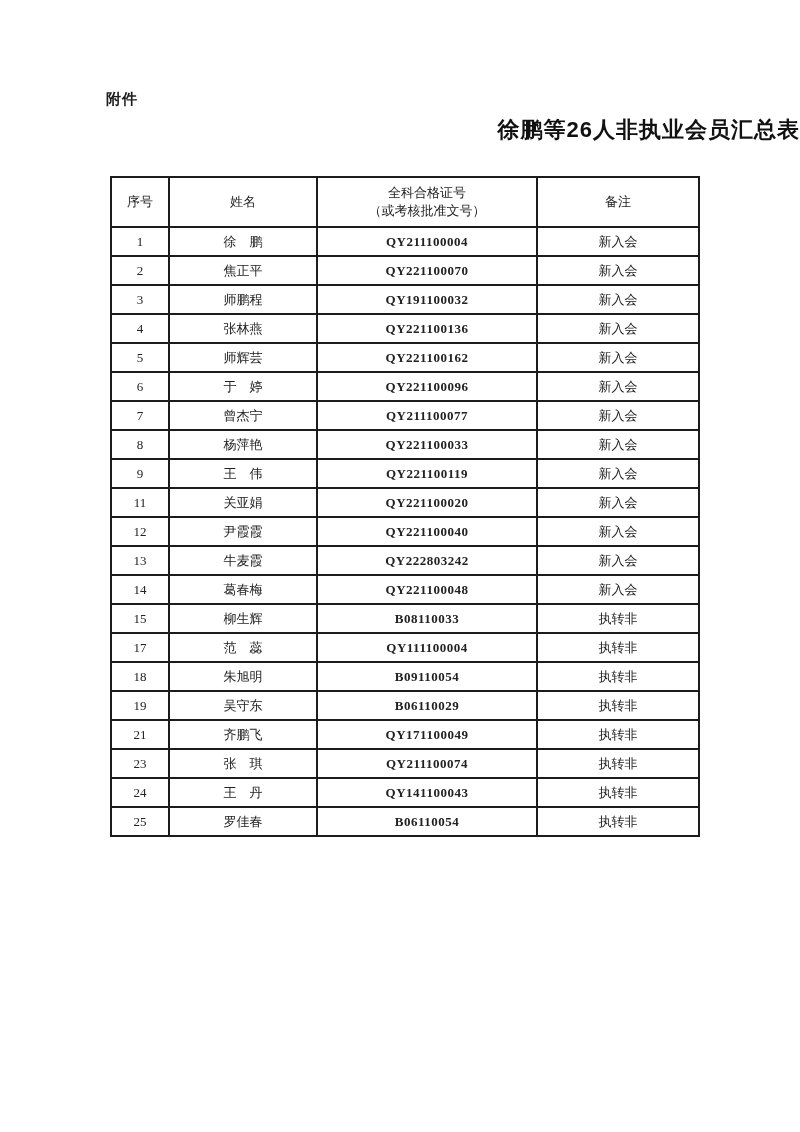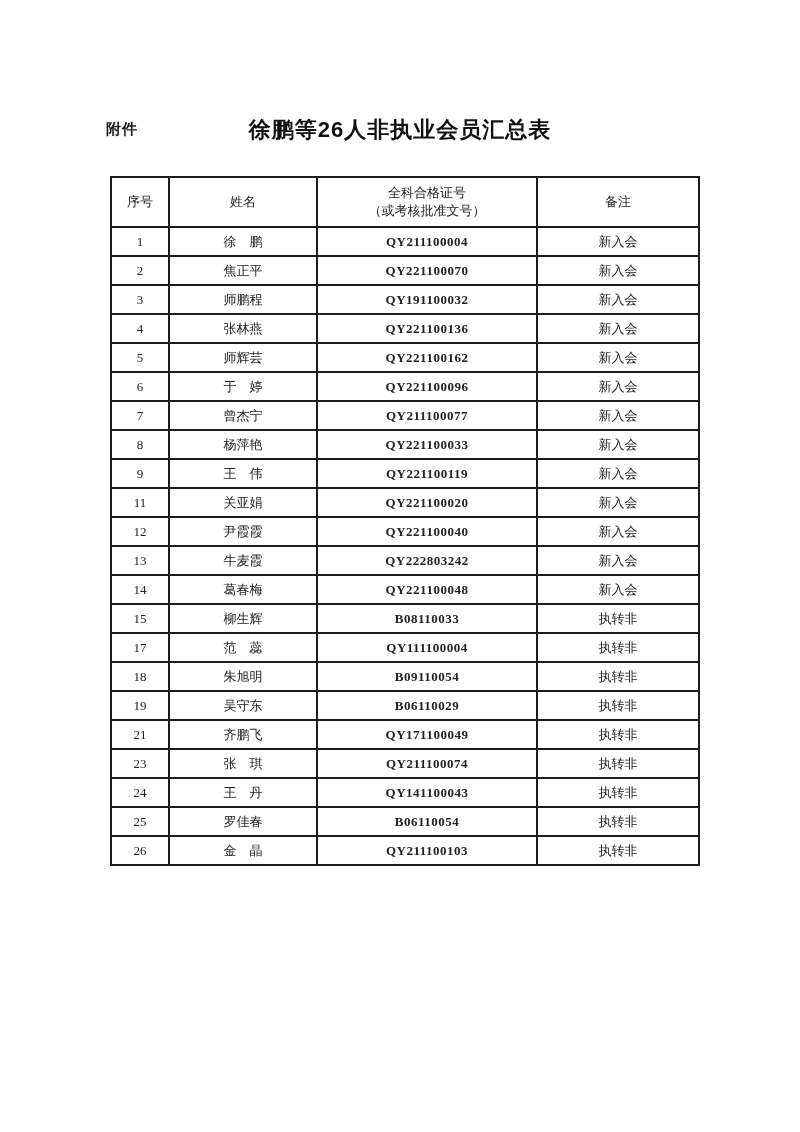"附件" .attachment-label { margin-top: 30px -> none }
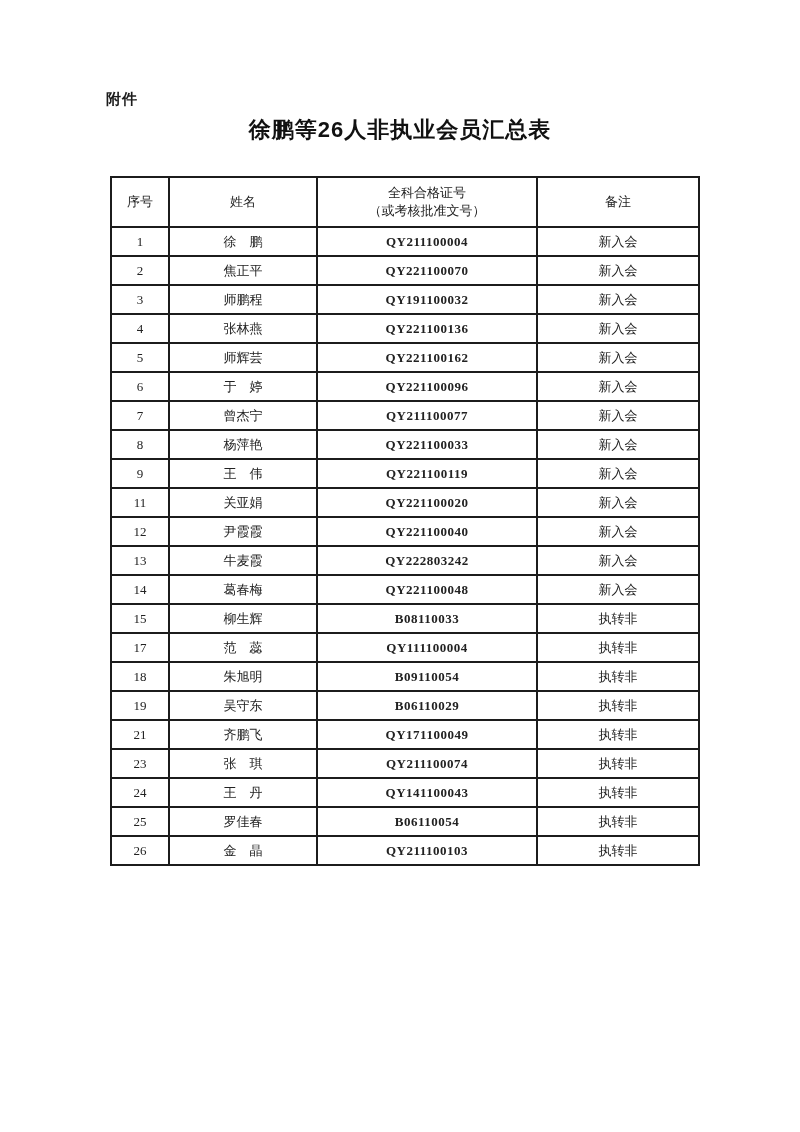"徐鹏等26人非执业会员汇总表" .doc-title { text-align: center -> right }
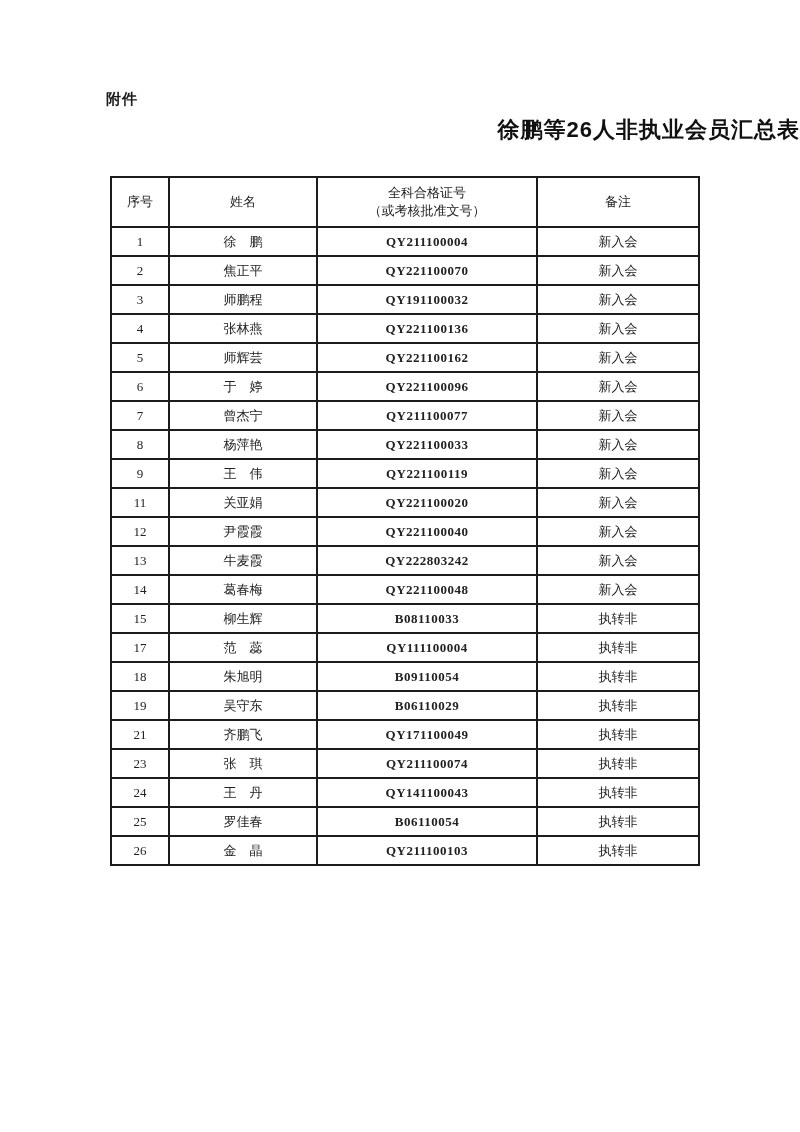"26" tr { html: <tr> <td>26</td> <td>金 晶</td> <td>QY211100103</td> <td>执转非</td> </tr> -> none }
